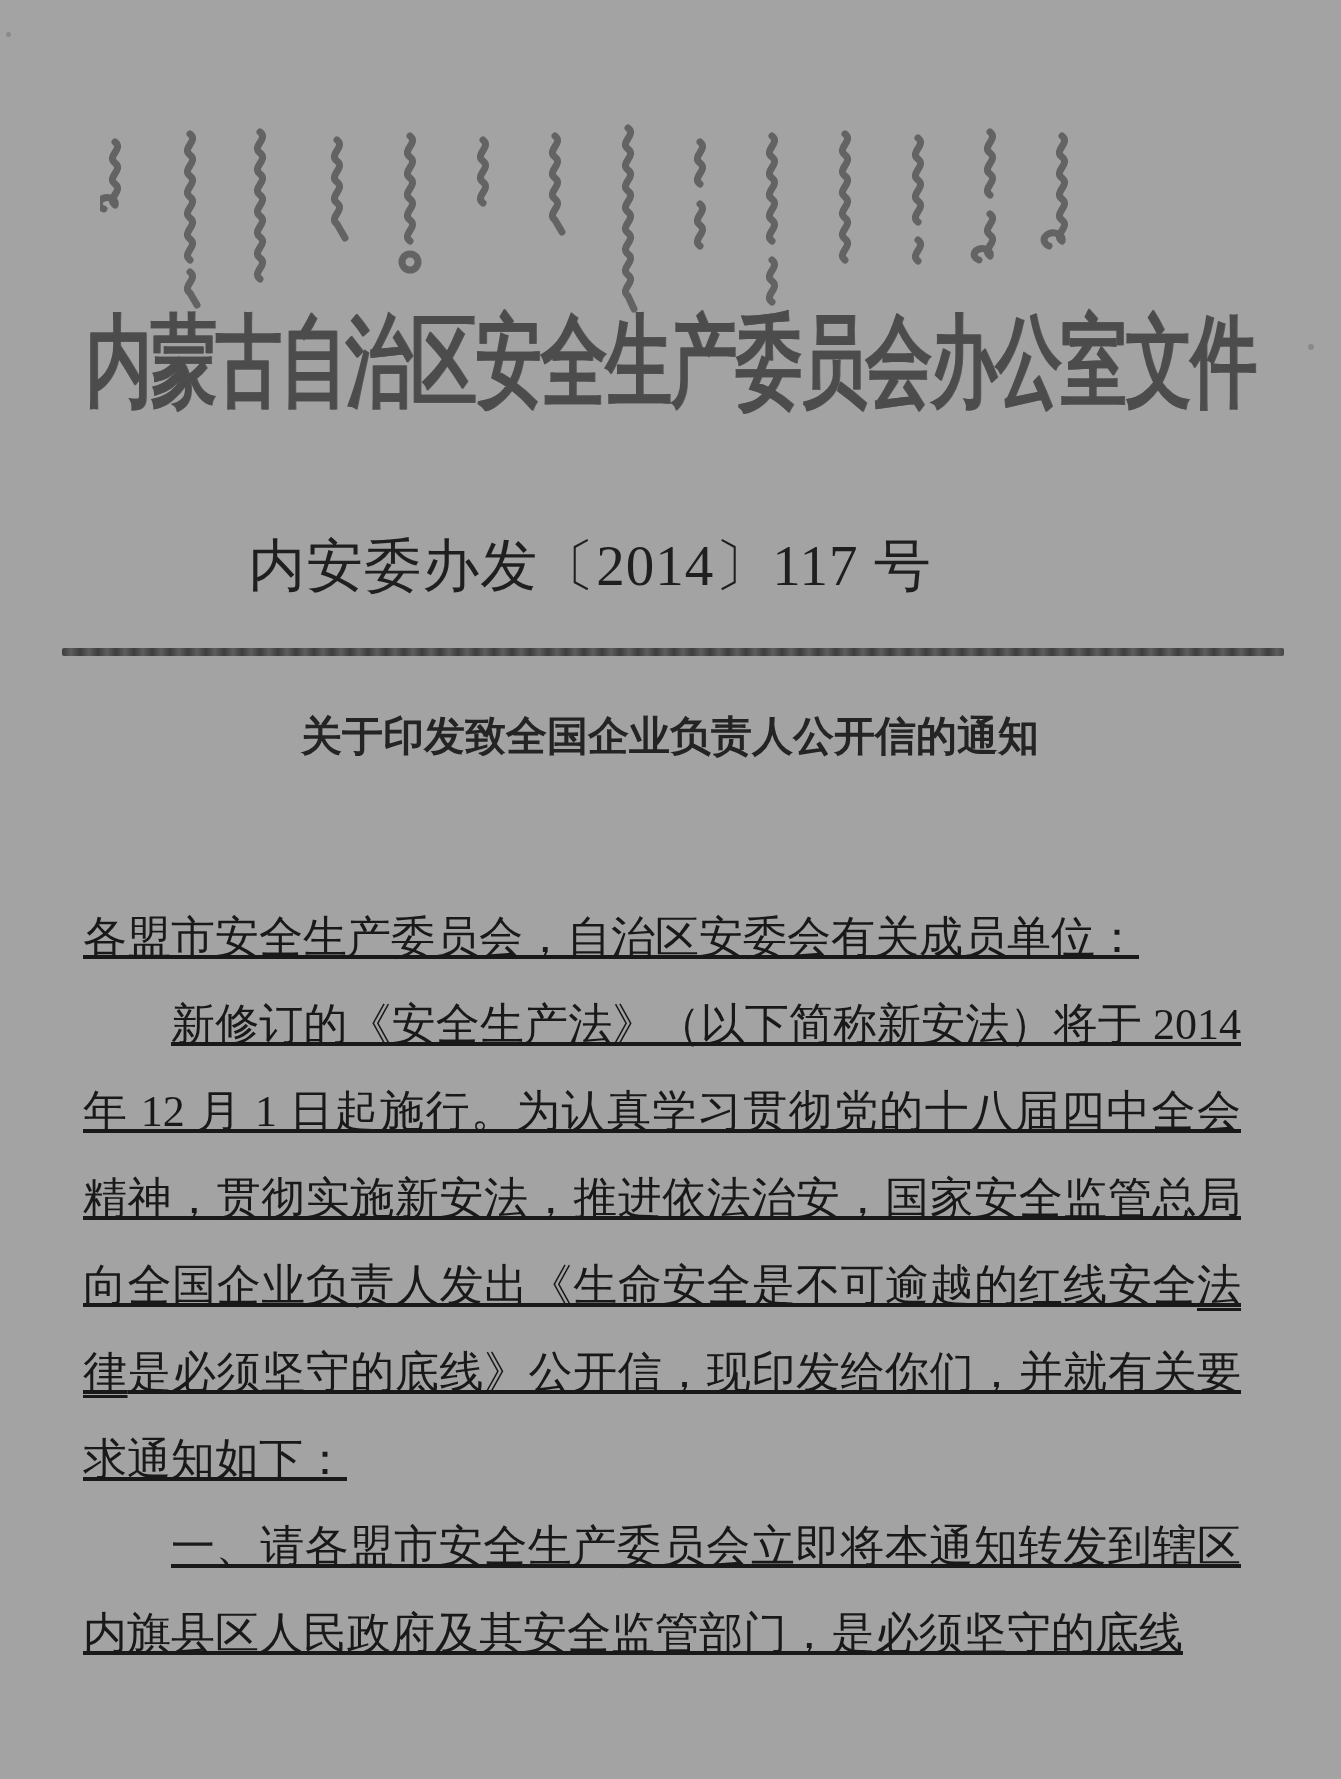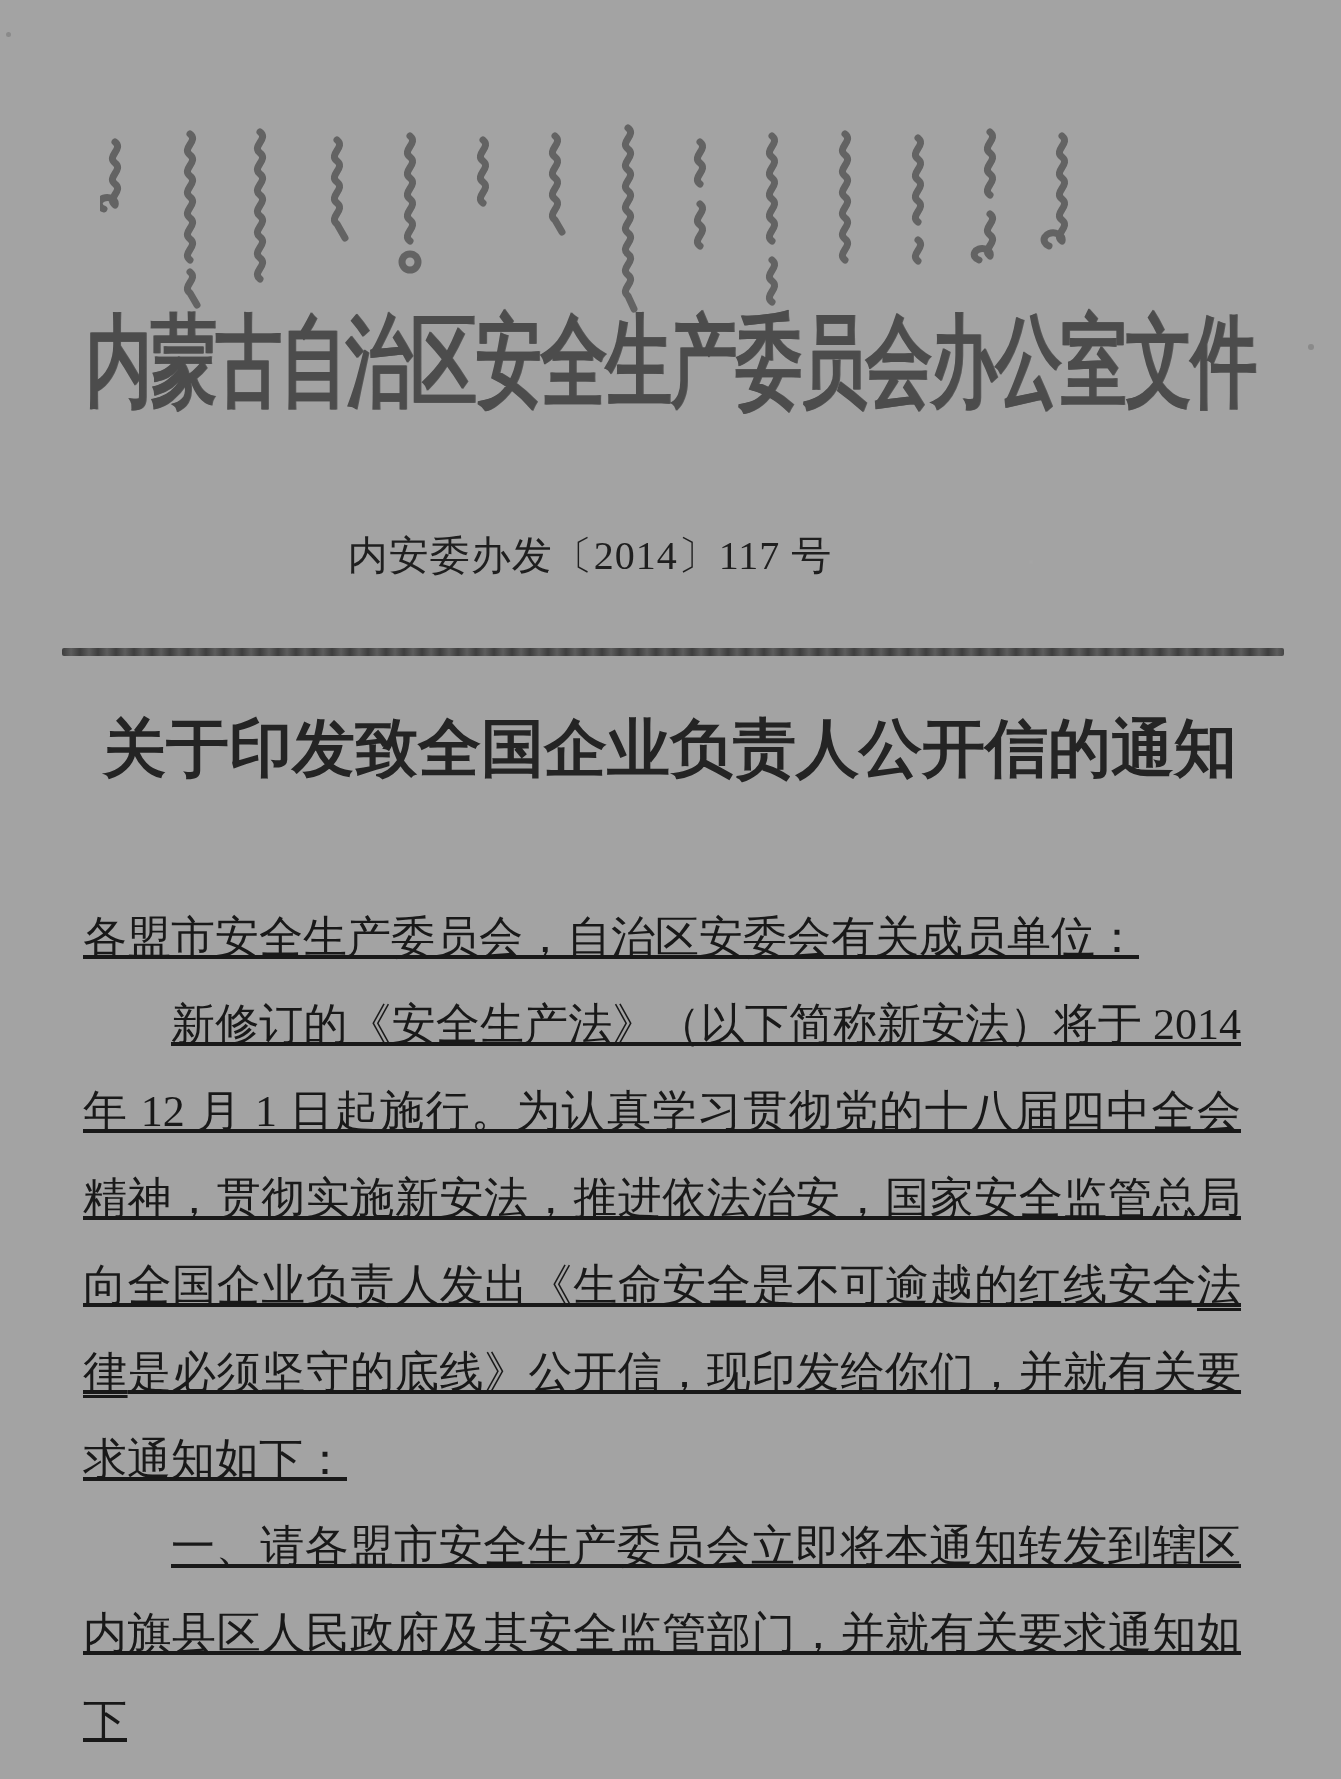"内安委办发〔2014〕117 号" .doc-number { font-size: 40px -> 57px }
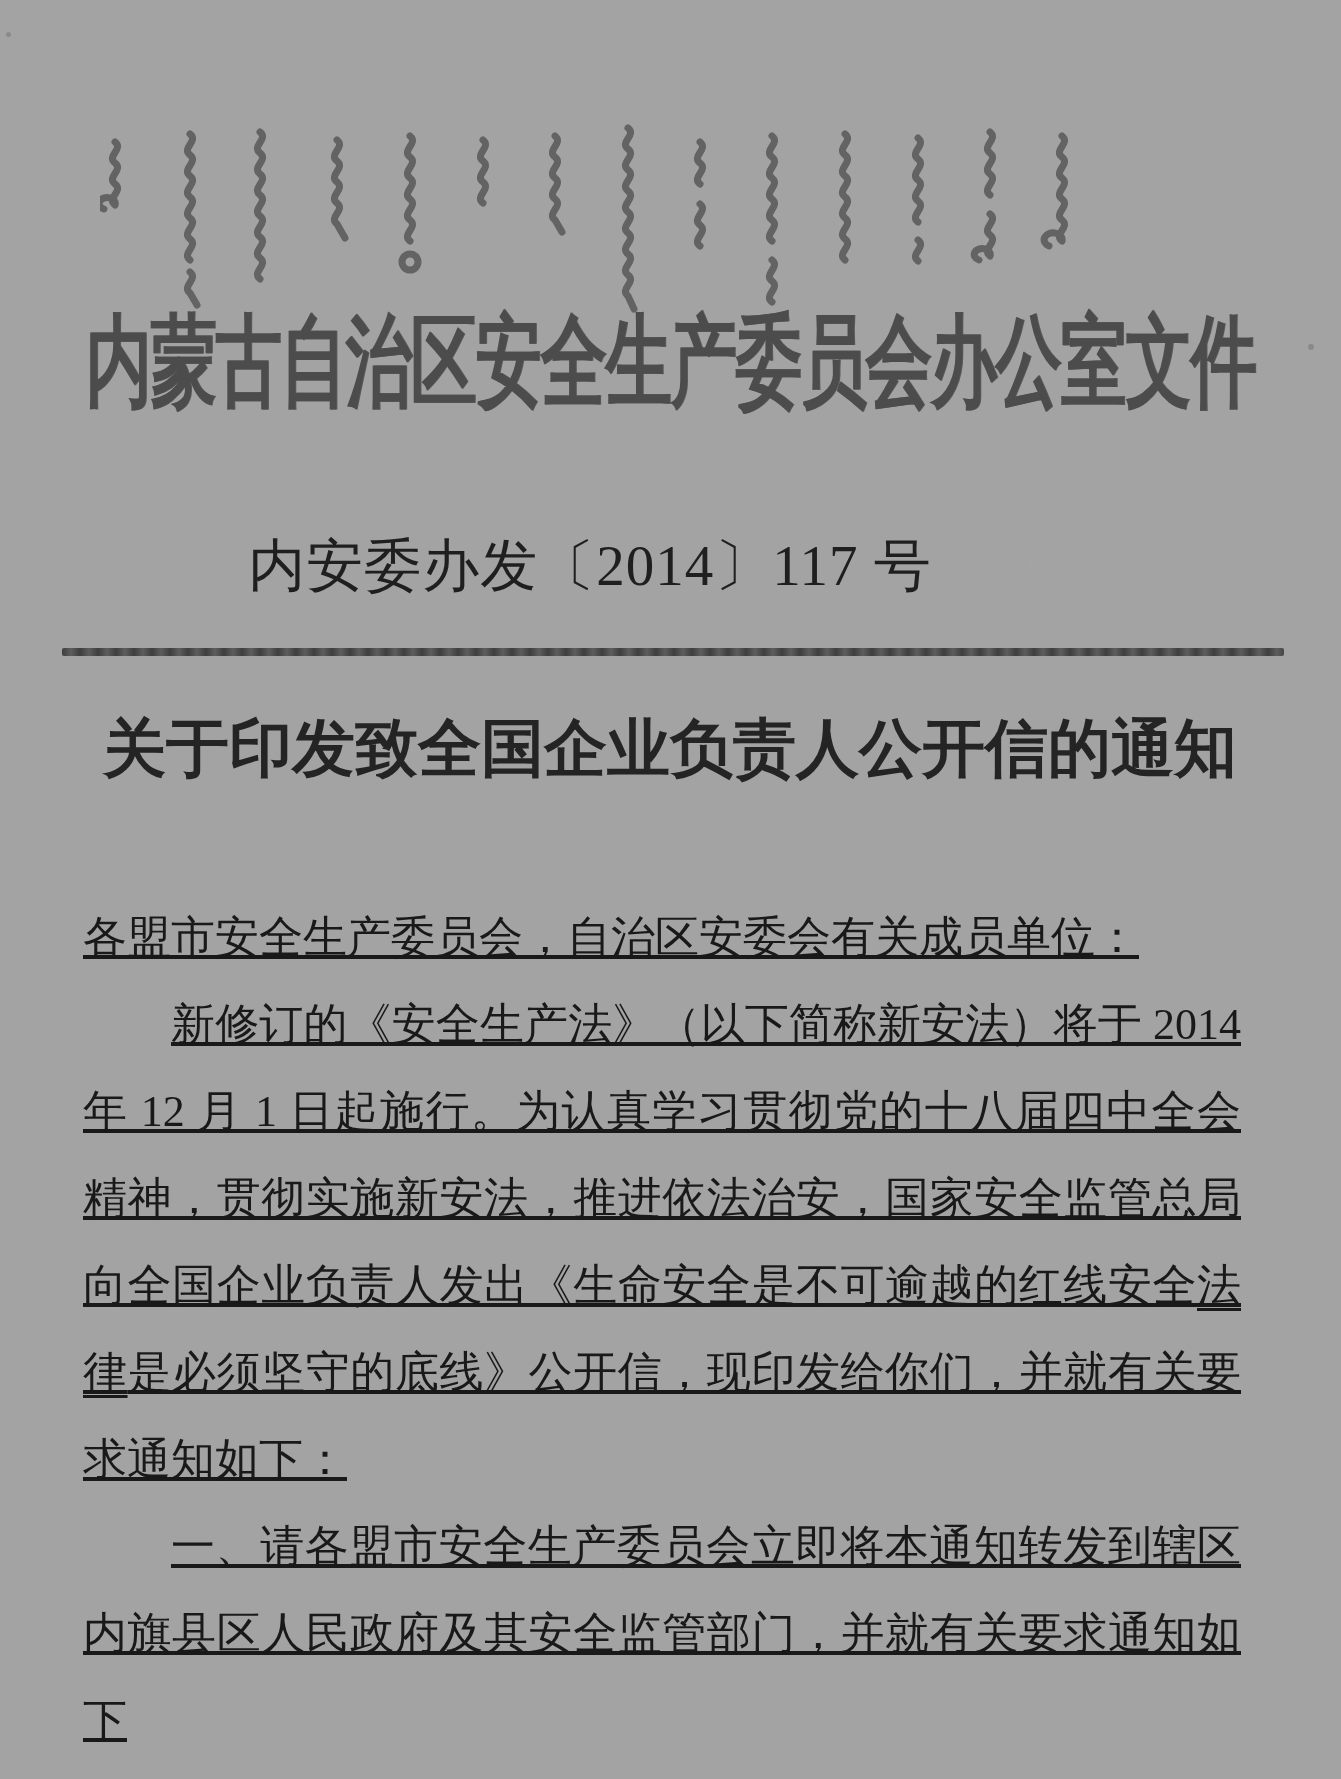"关于印发致全国企业负责人公开信的通知" .doc-title { font-size: 63px -> 41px }
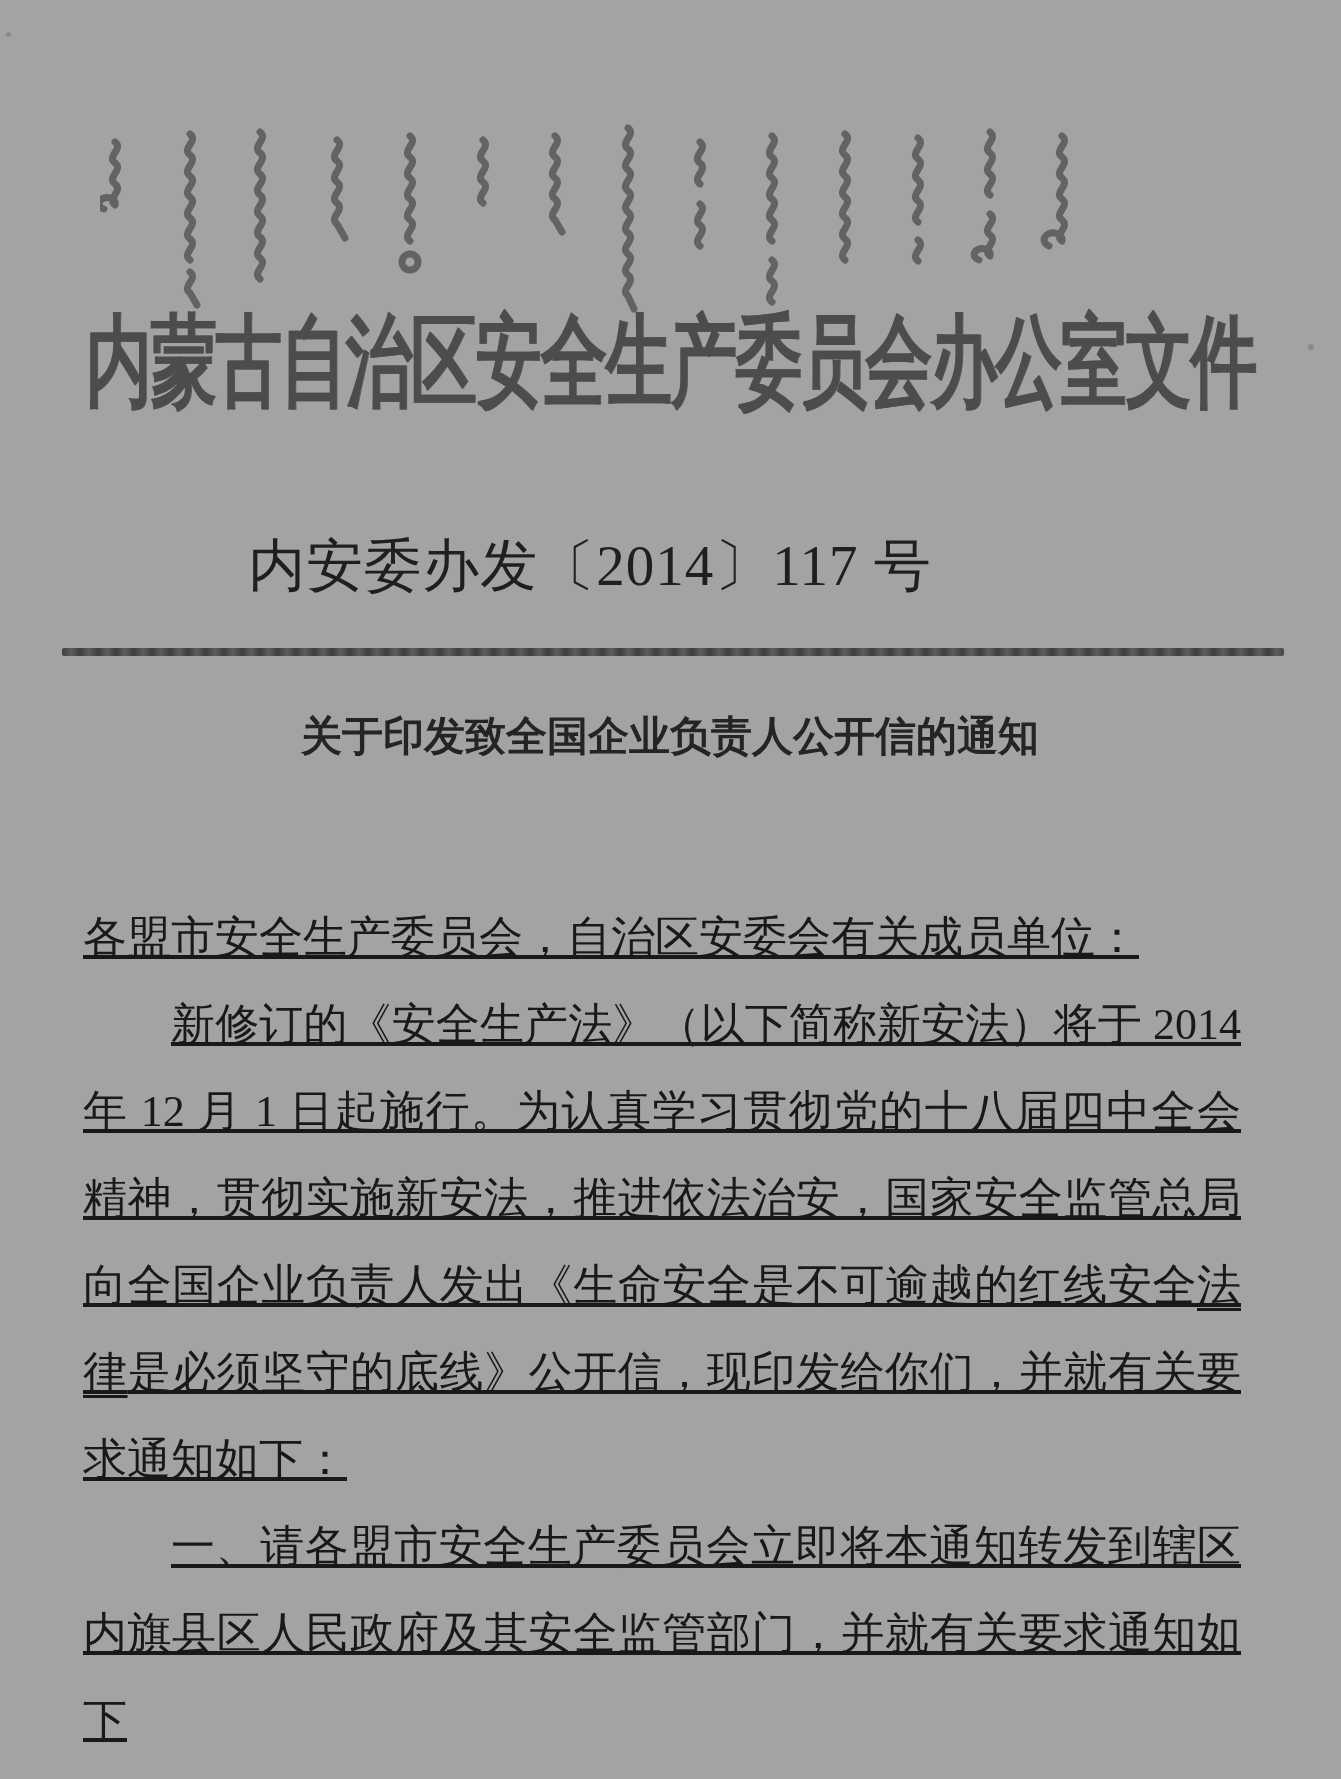"一、请各盟市安全生产委员会立即将本通知转发到辖区内旗县区人民政府及其安全监管部门" p.para { text: 并就有关要求通知如下 -> 是必须坚守的底线 }
